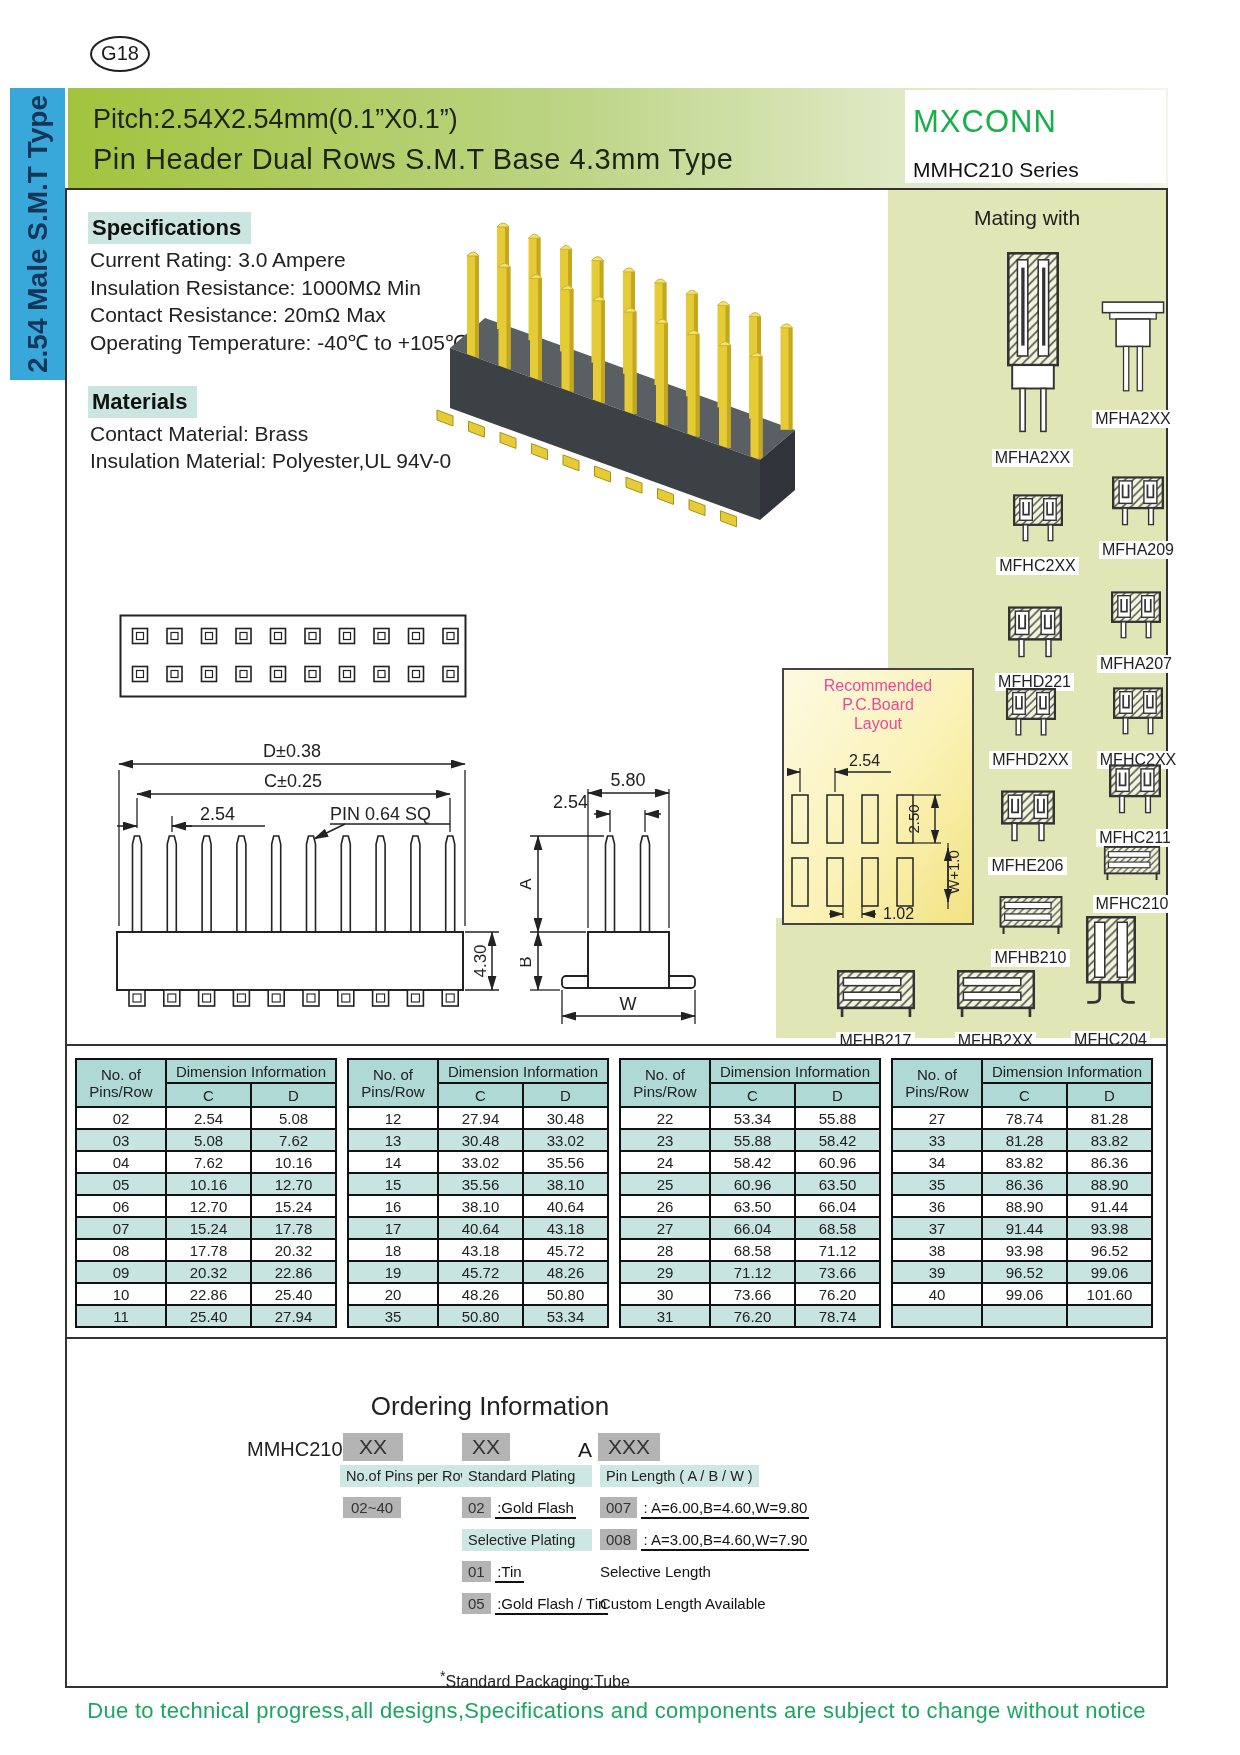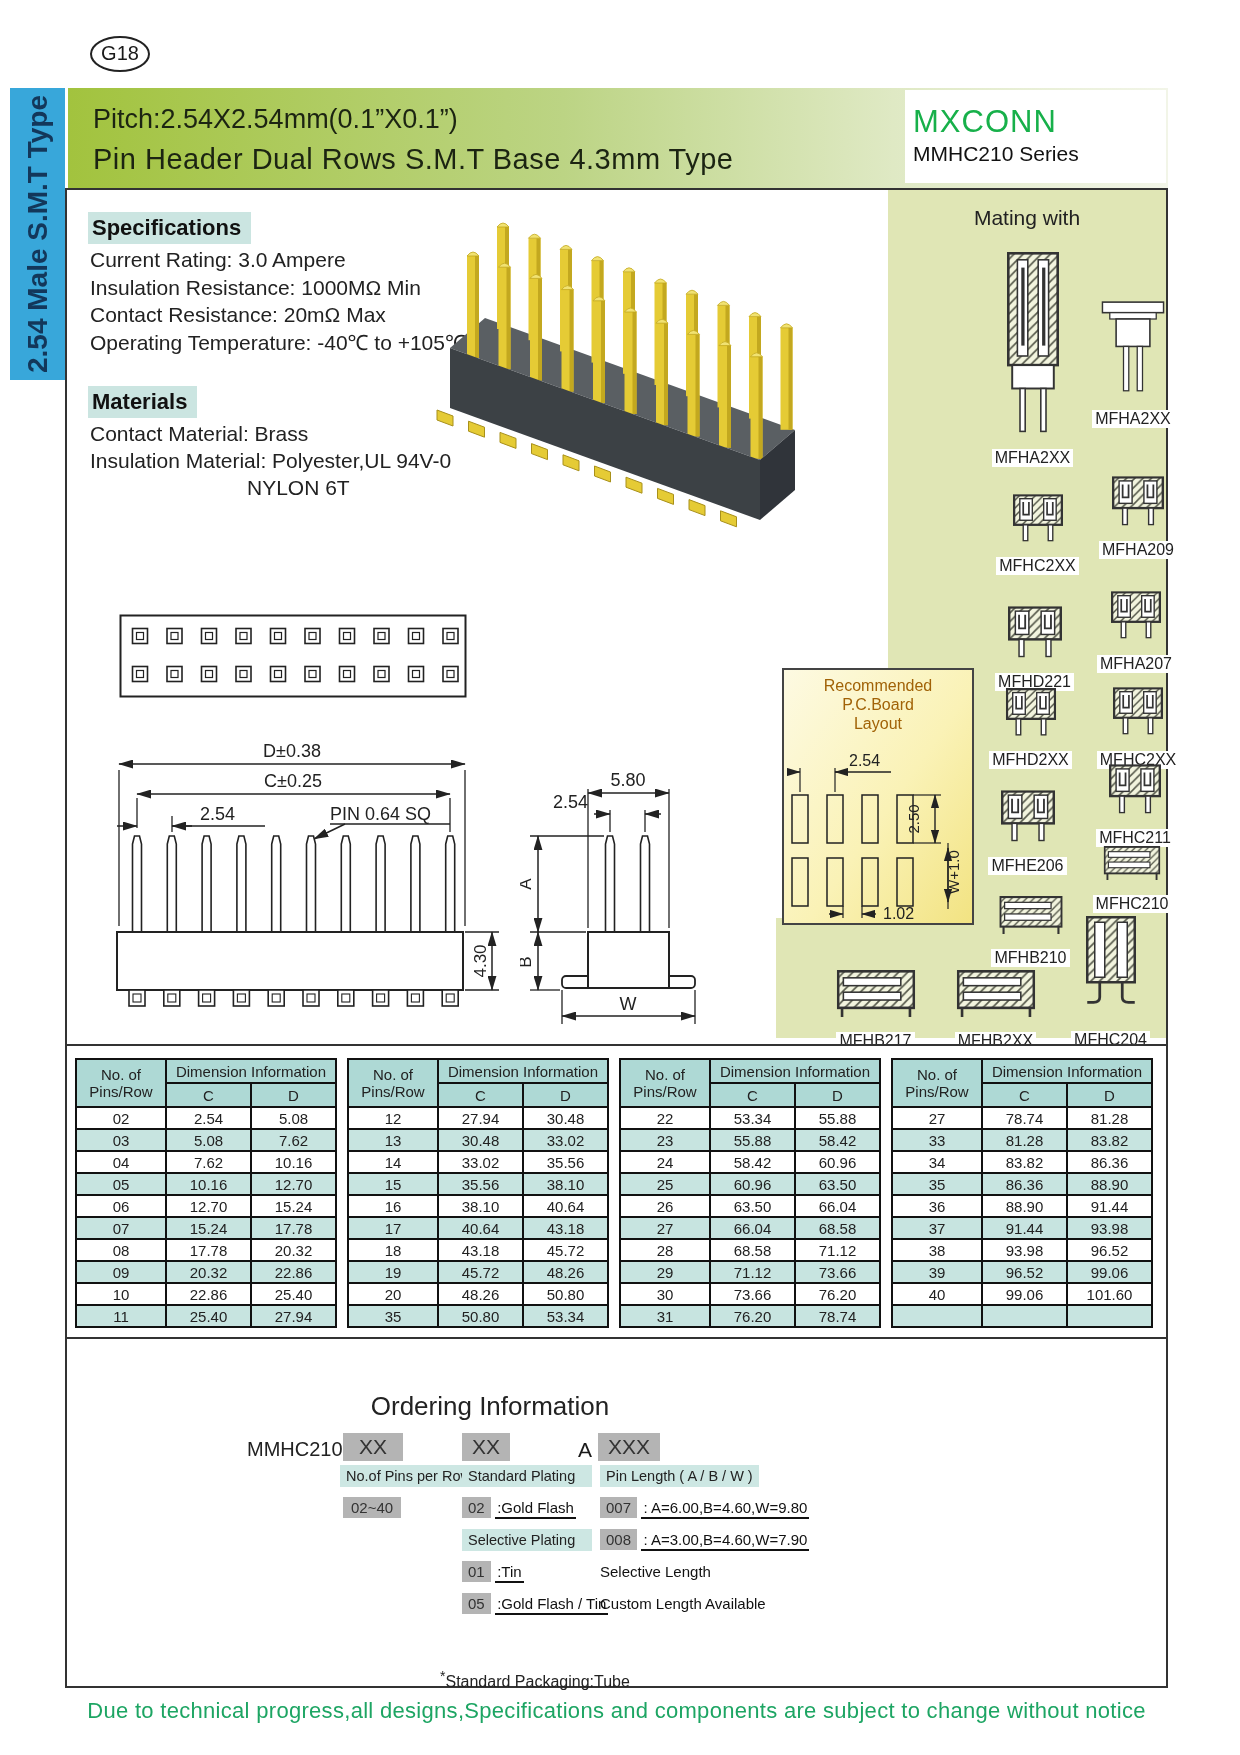"MMHC210 Series" .series { margin-top: 2px -> 18px }
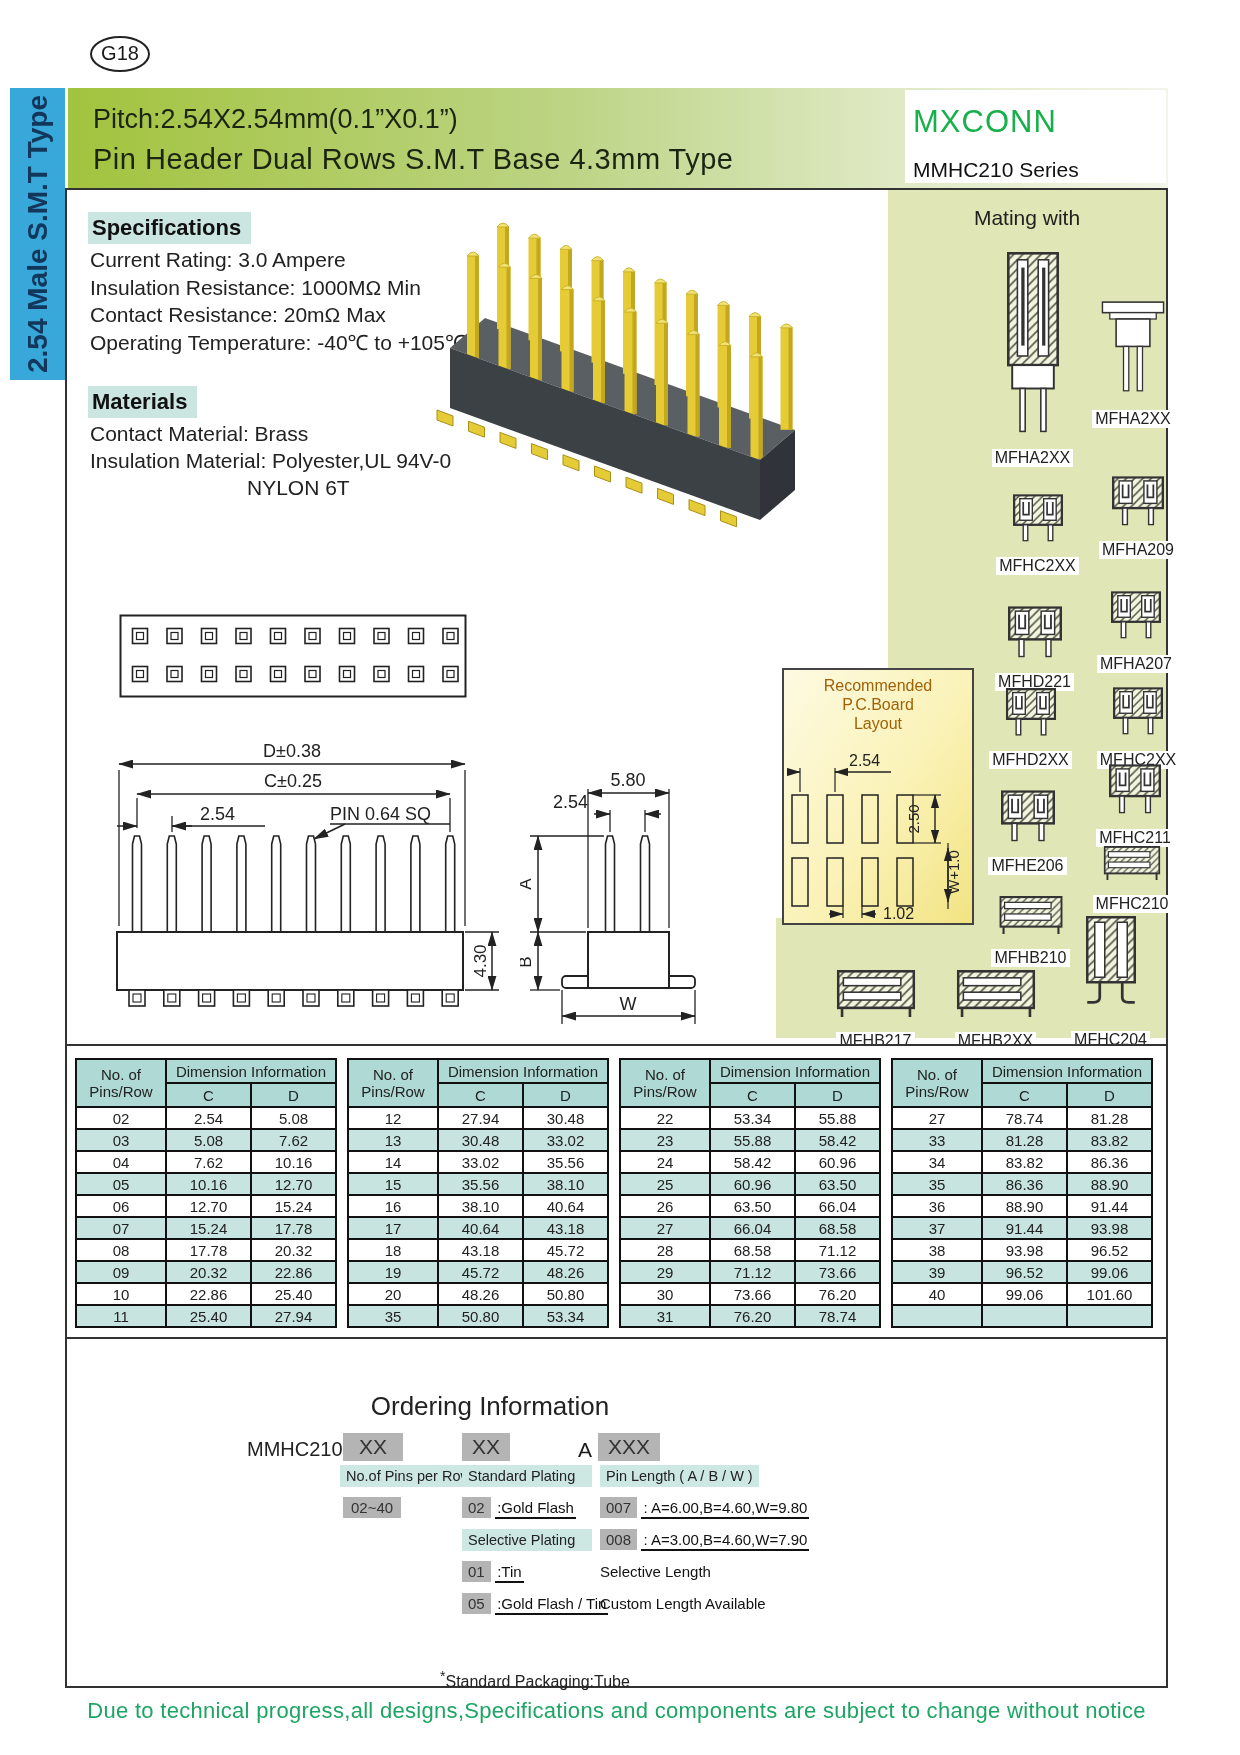"NYLON 6T" div.mat-indent { html: <div>NYLON 6T</div> -> none }
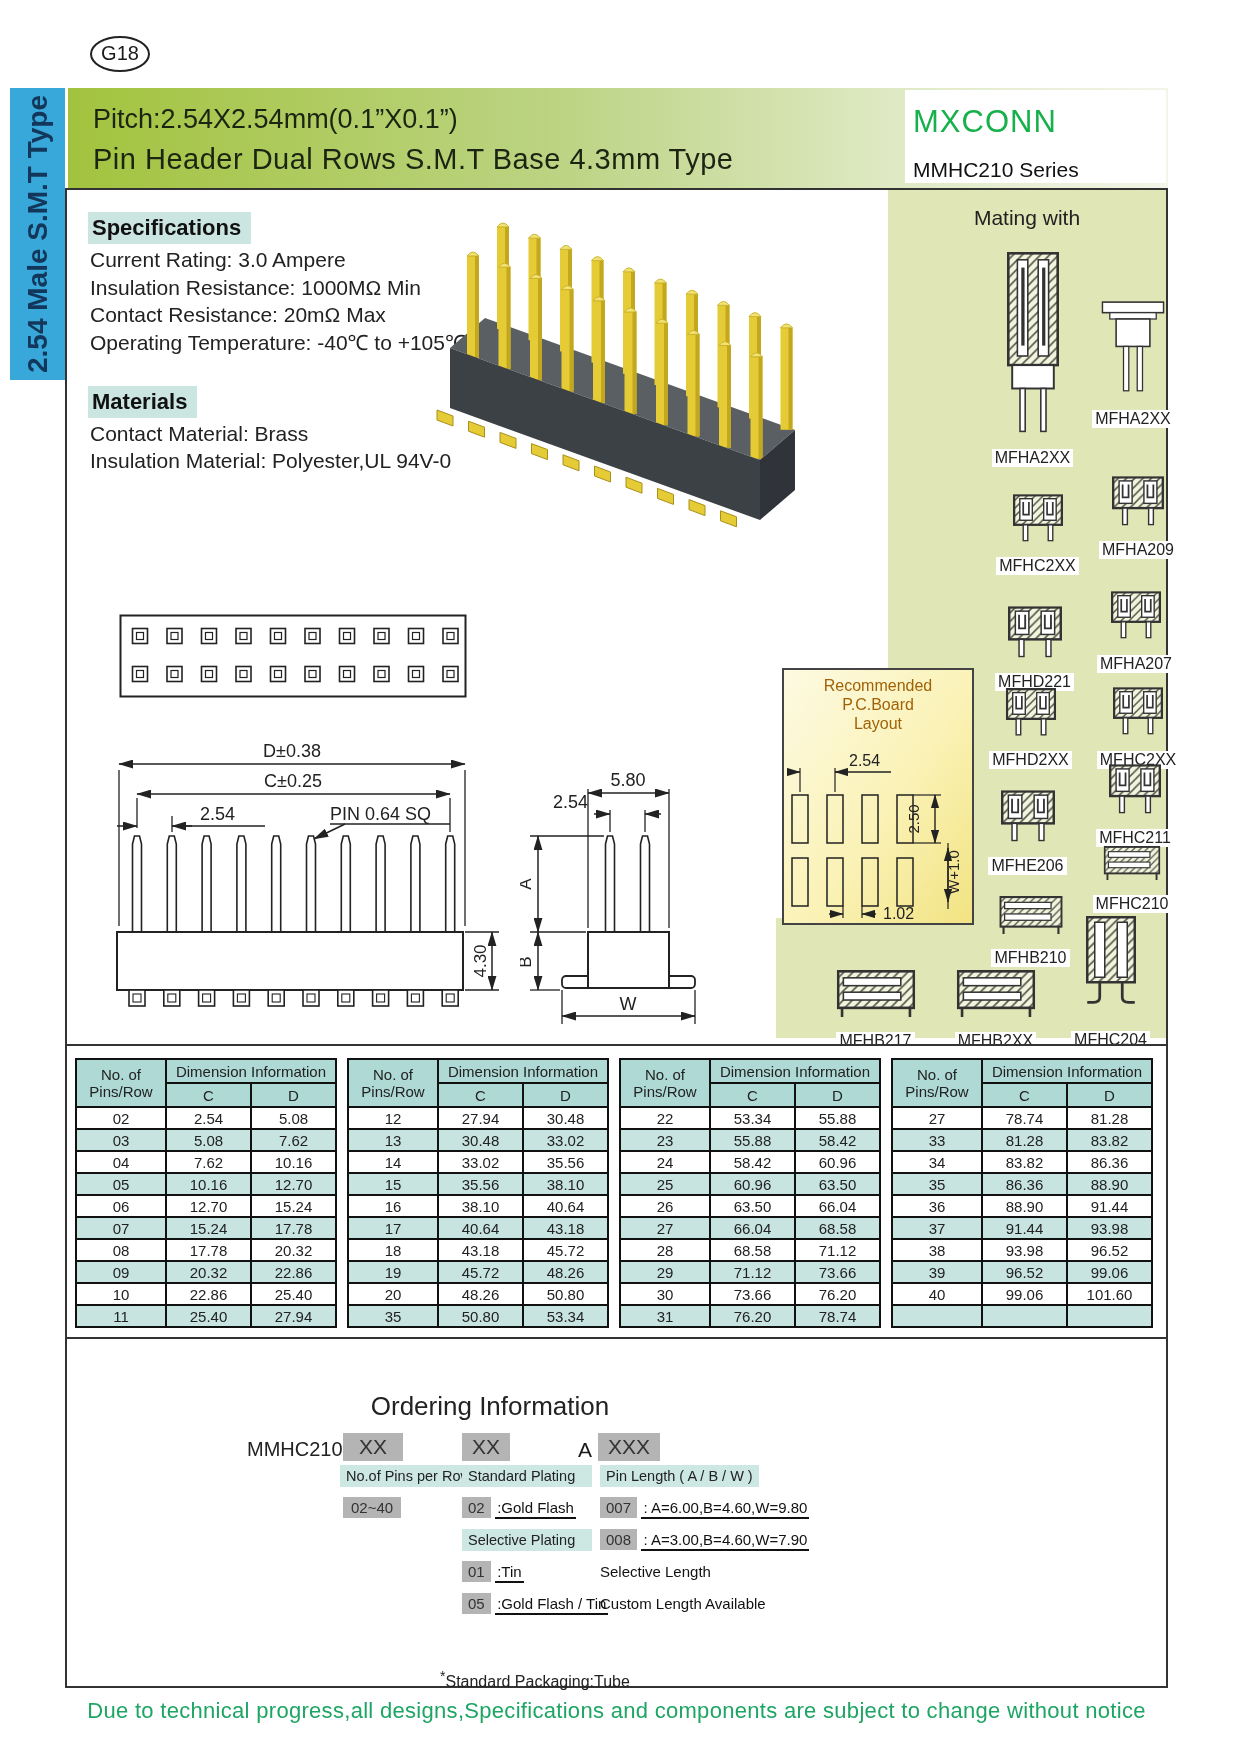"Recommended" .pcb-title { color: #a16207 -> #ec4899 }
